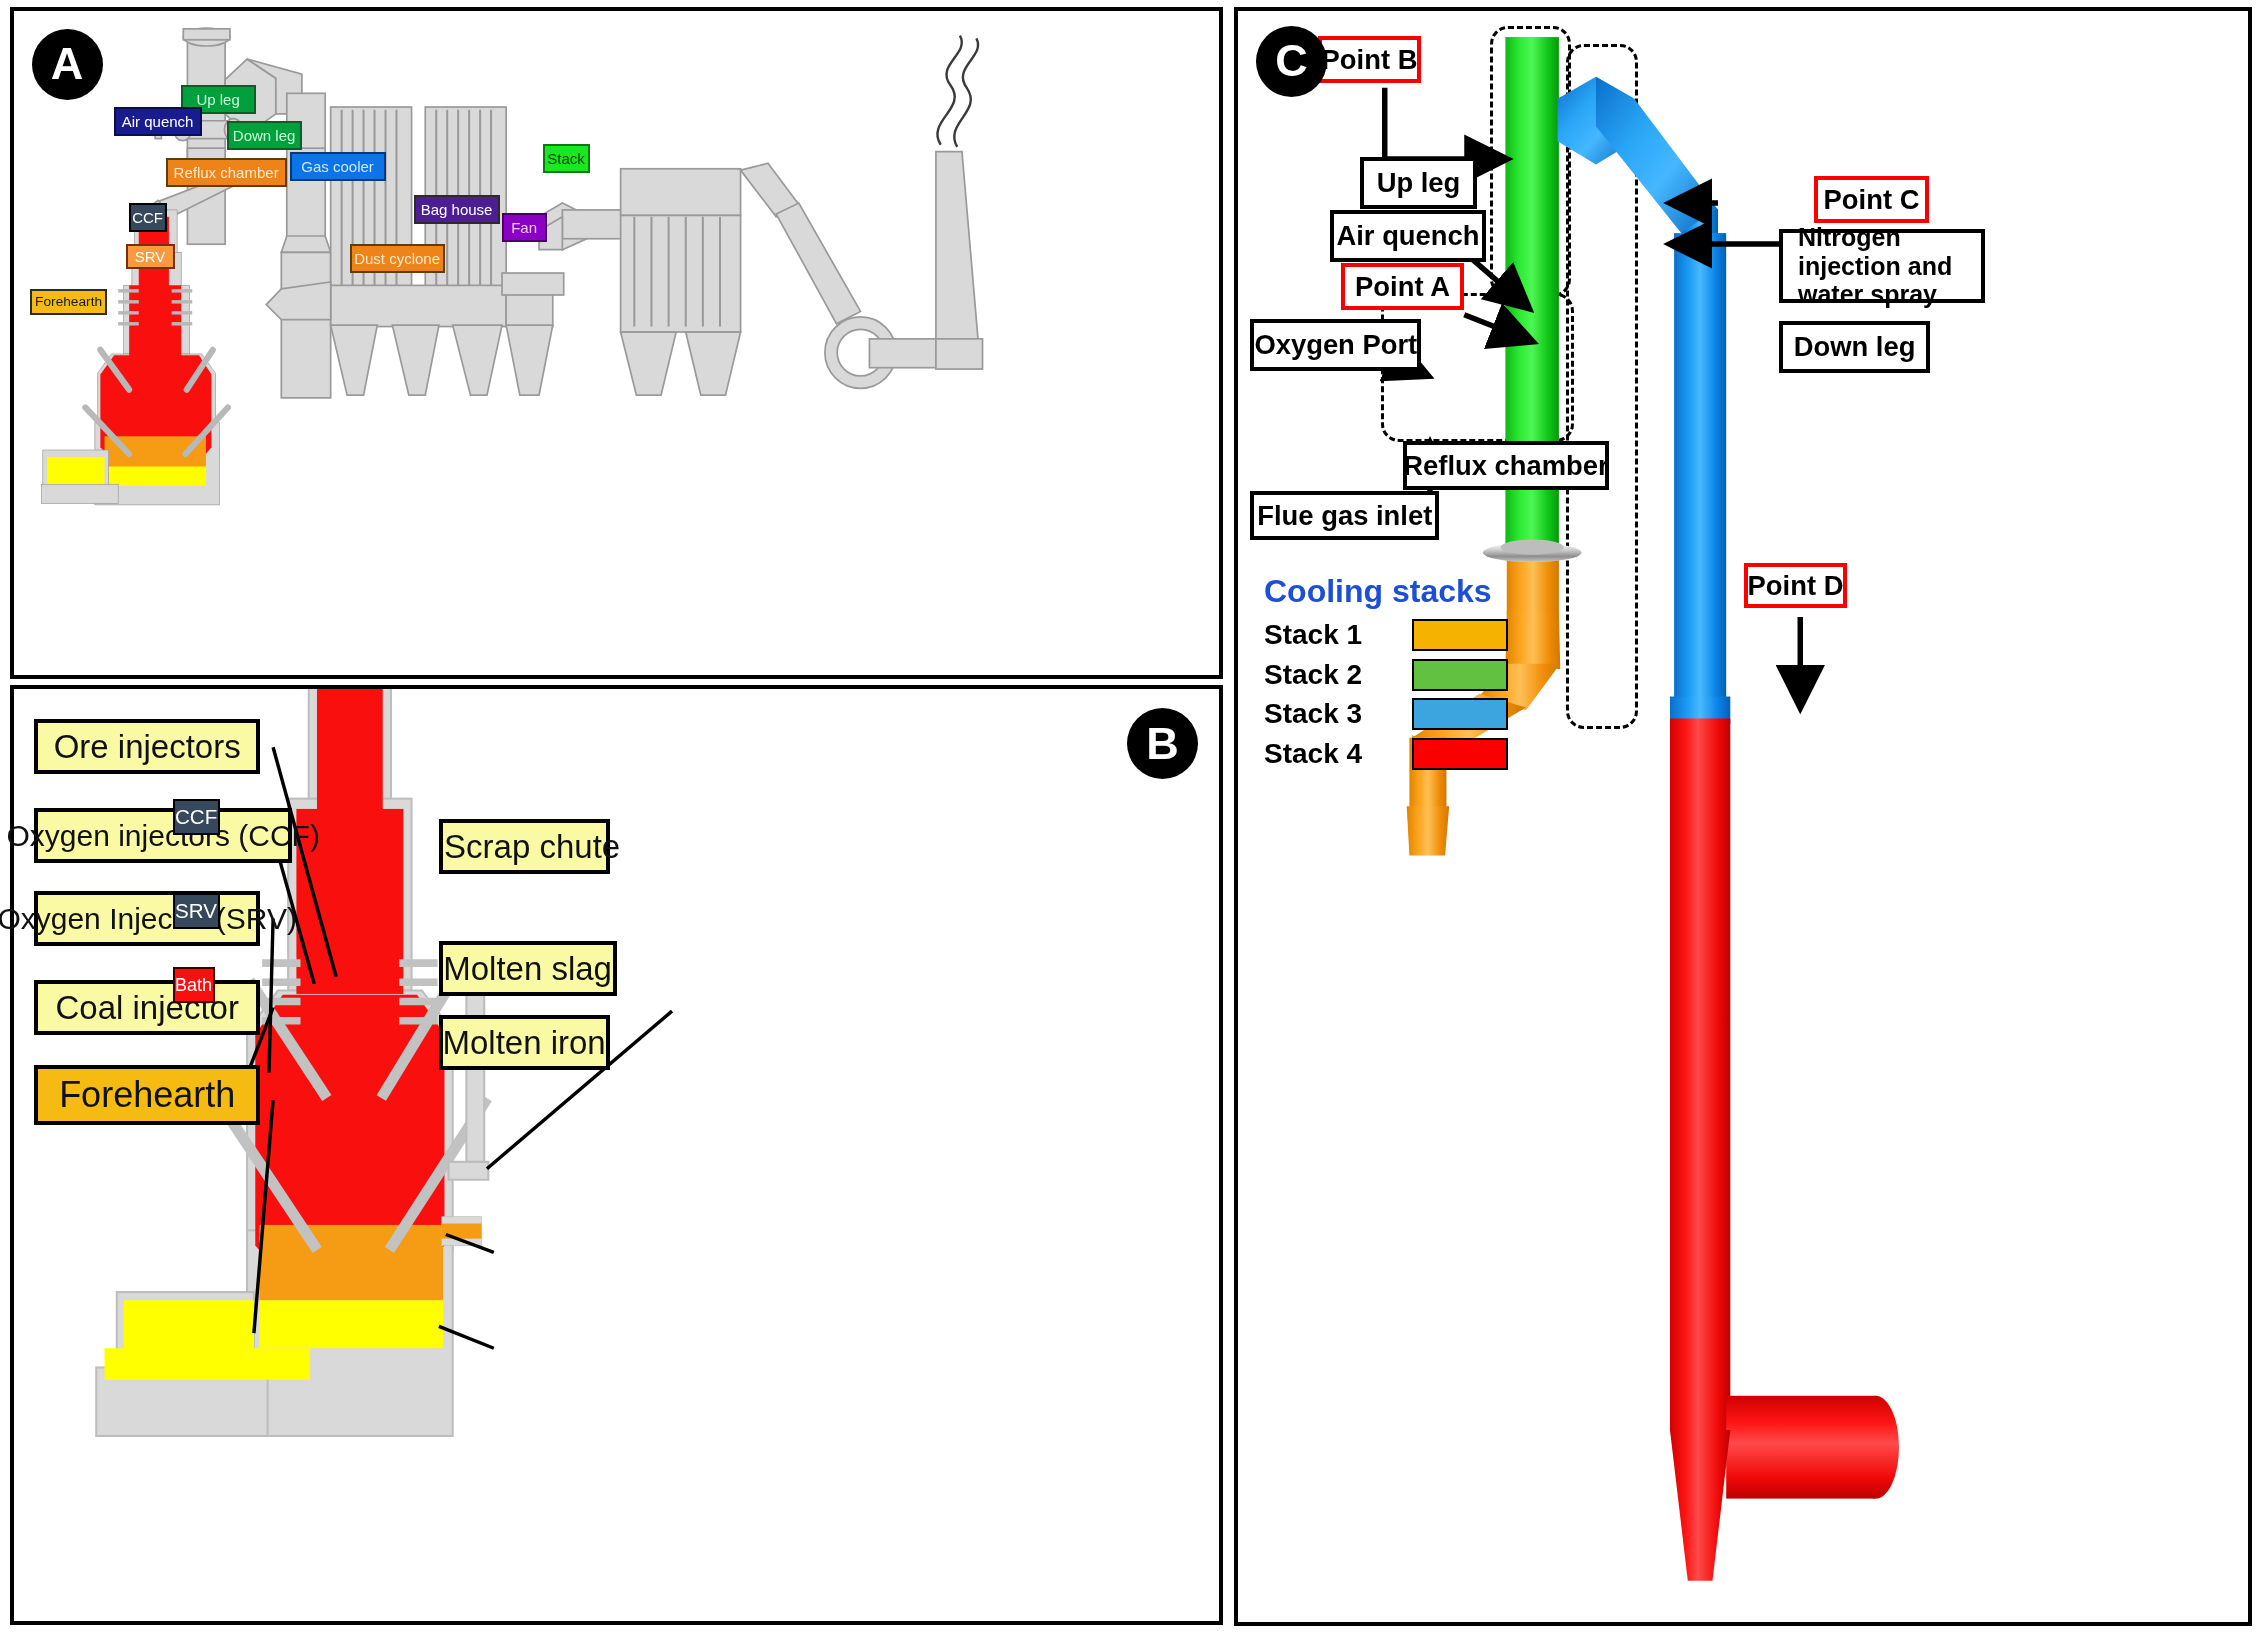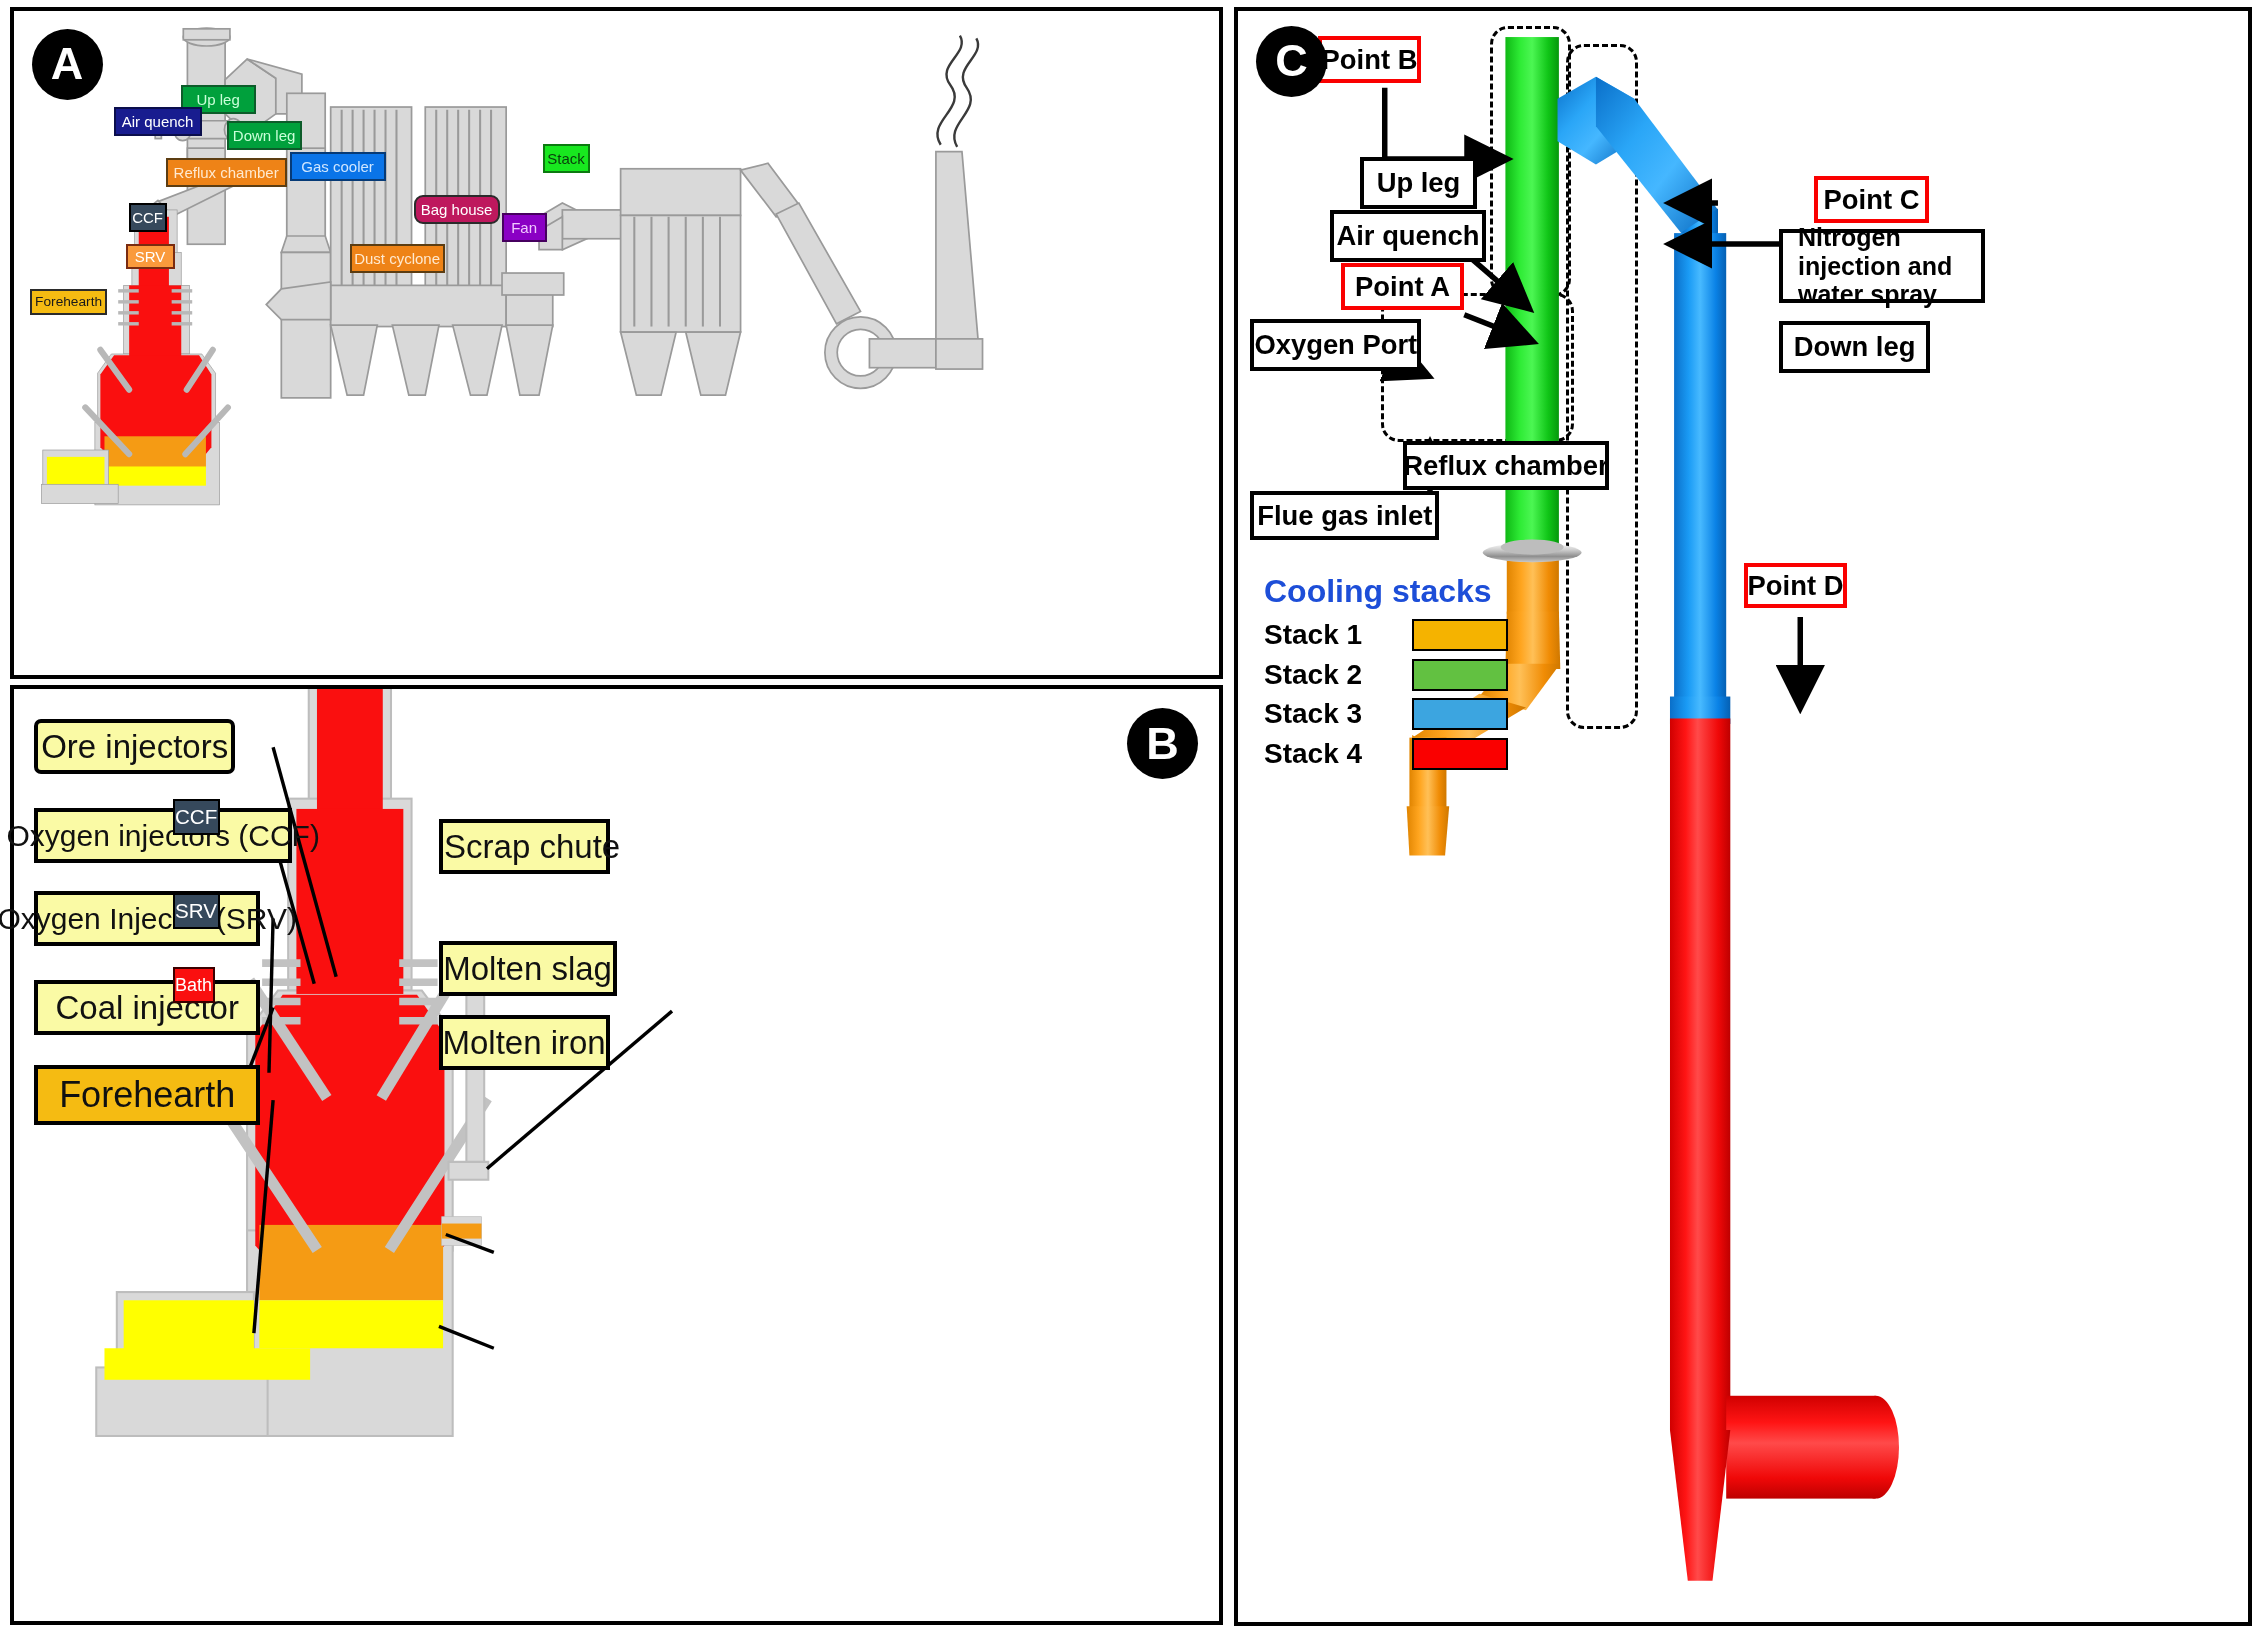"Bag house" .tag.grey { background: #be185d -> #4c1d95; border-radius: 9px -> none }
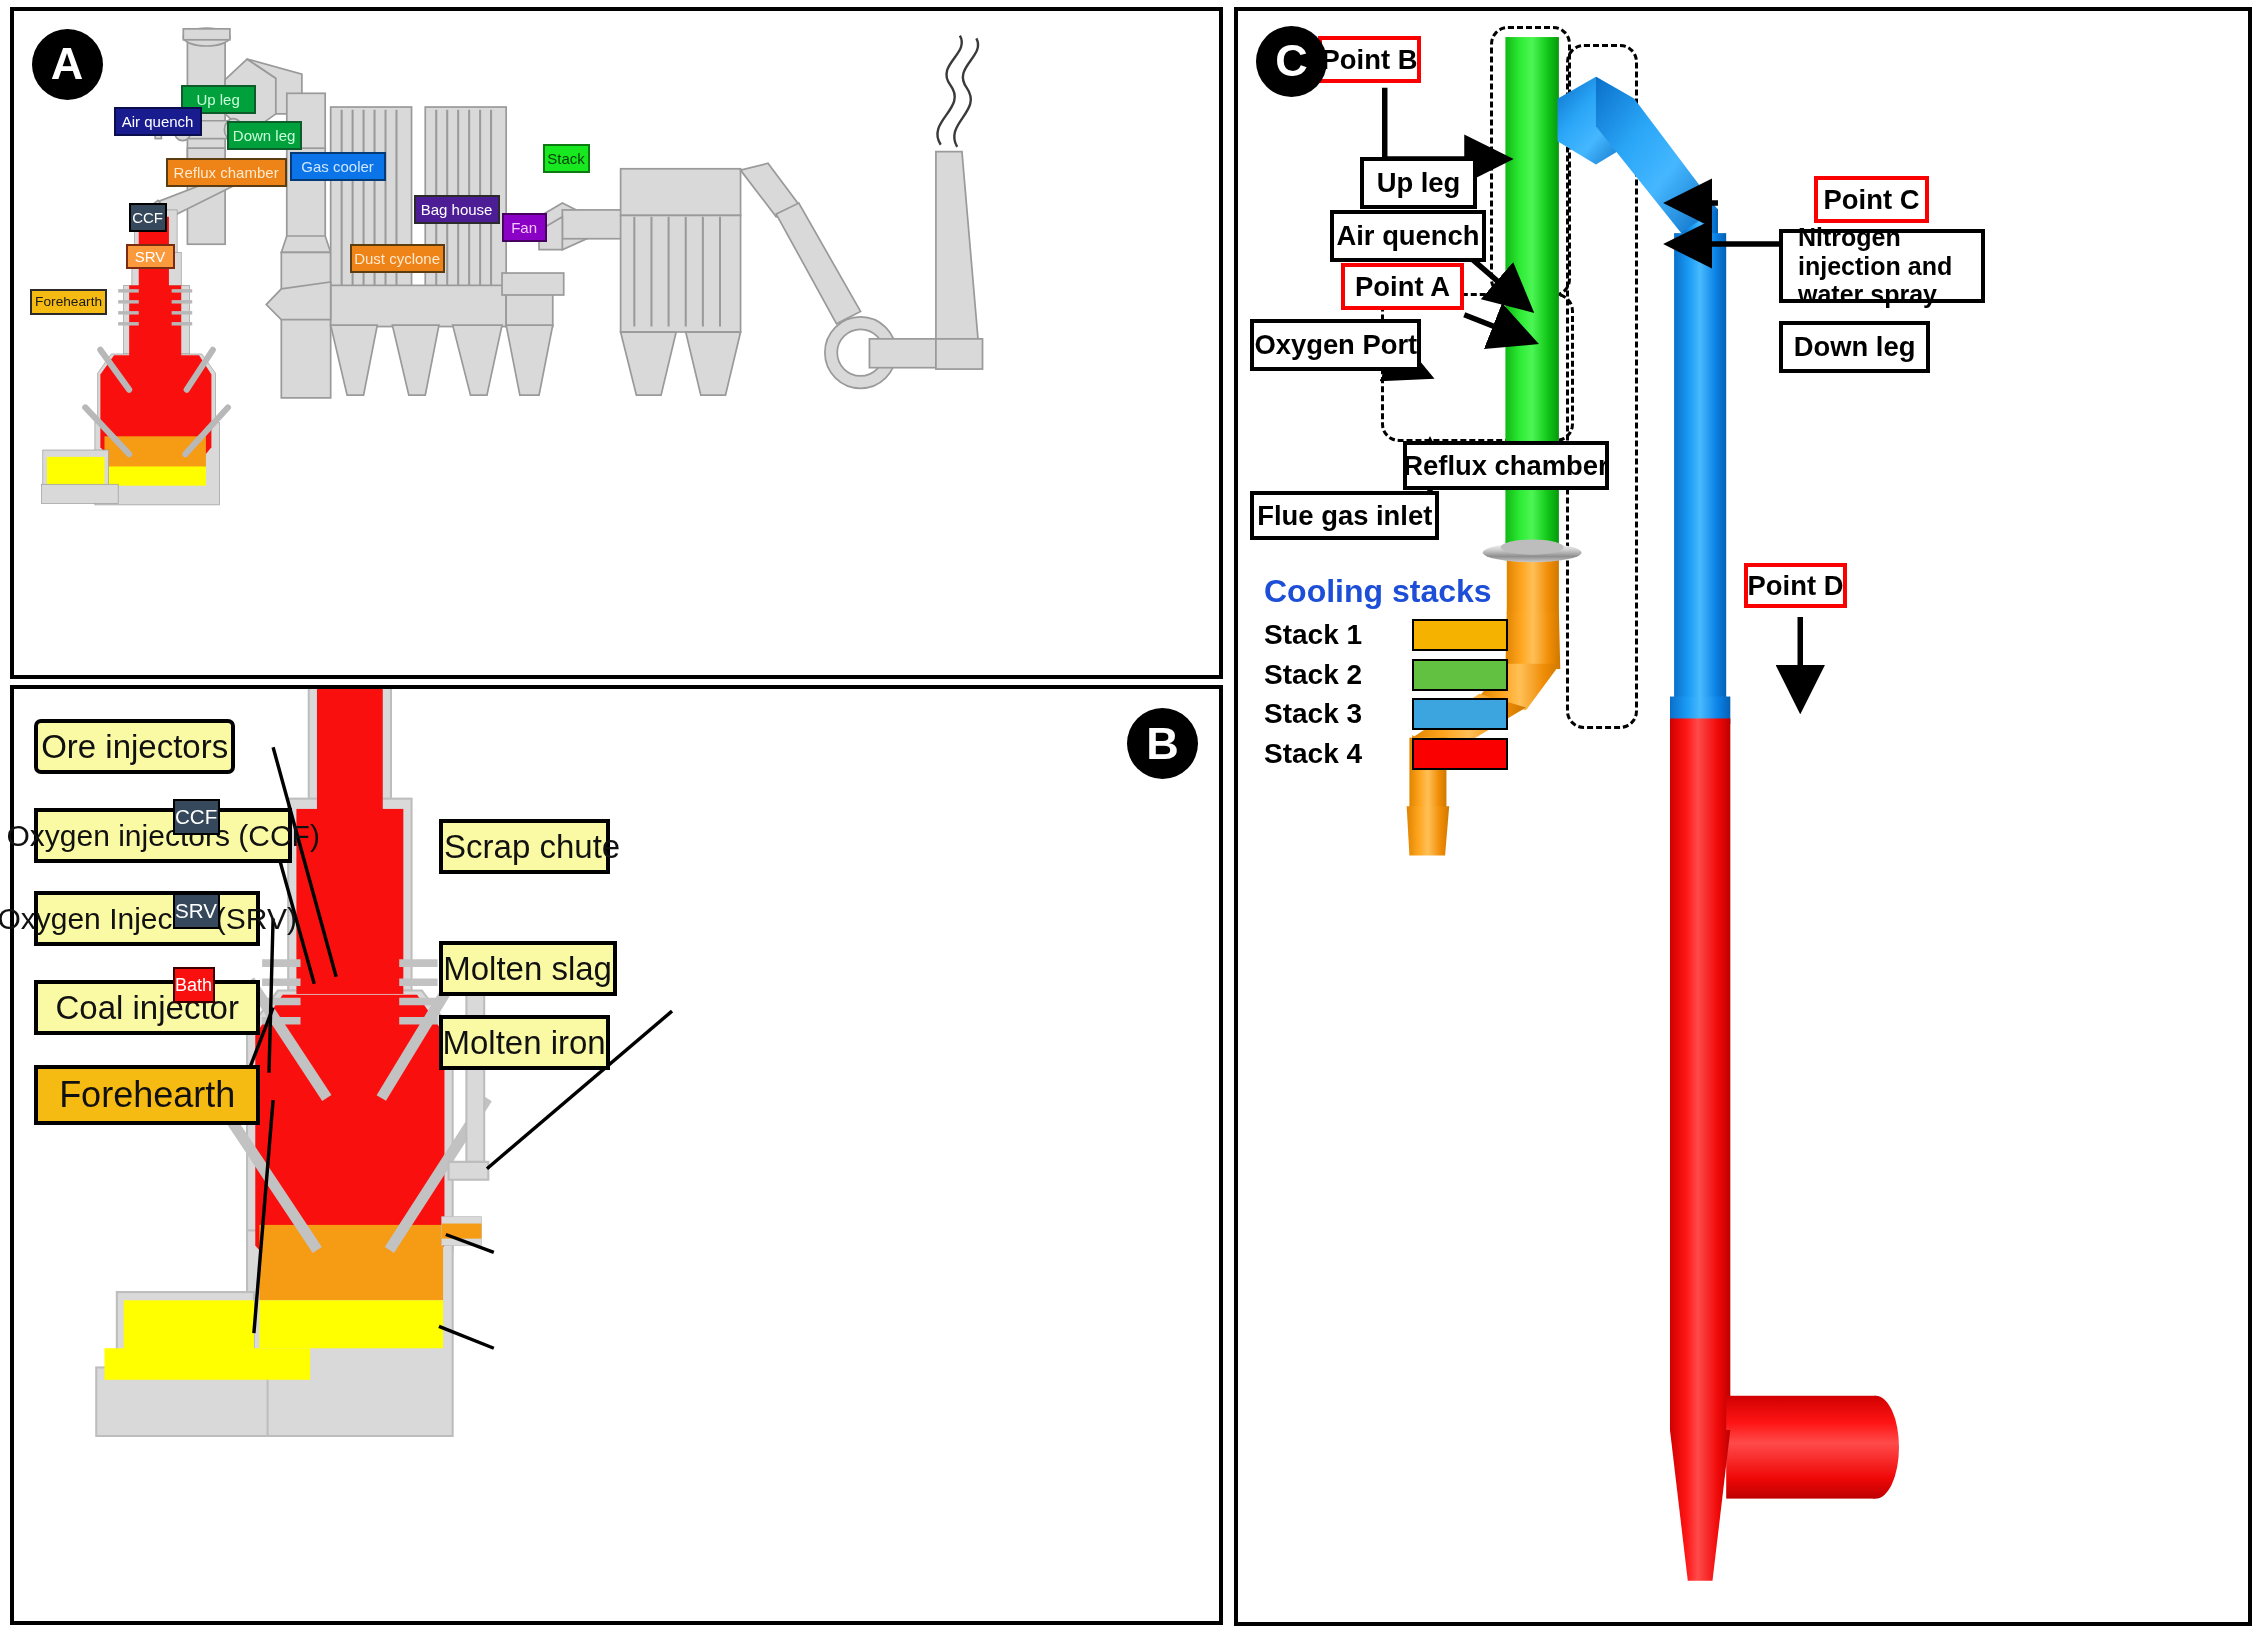"Ore injectors" div.callout { border-radius: 7px -> none; width: 201px -> 226px }
